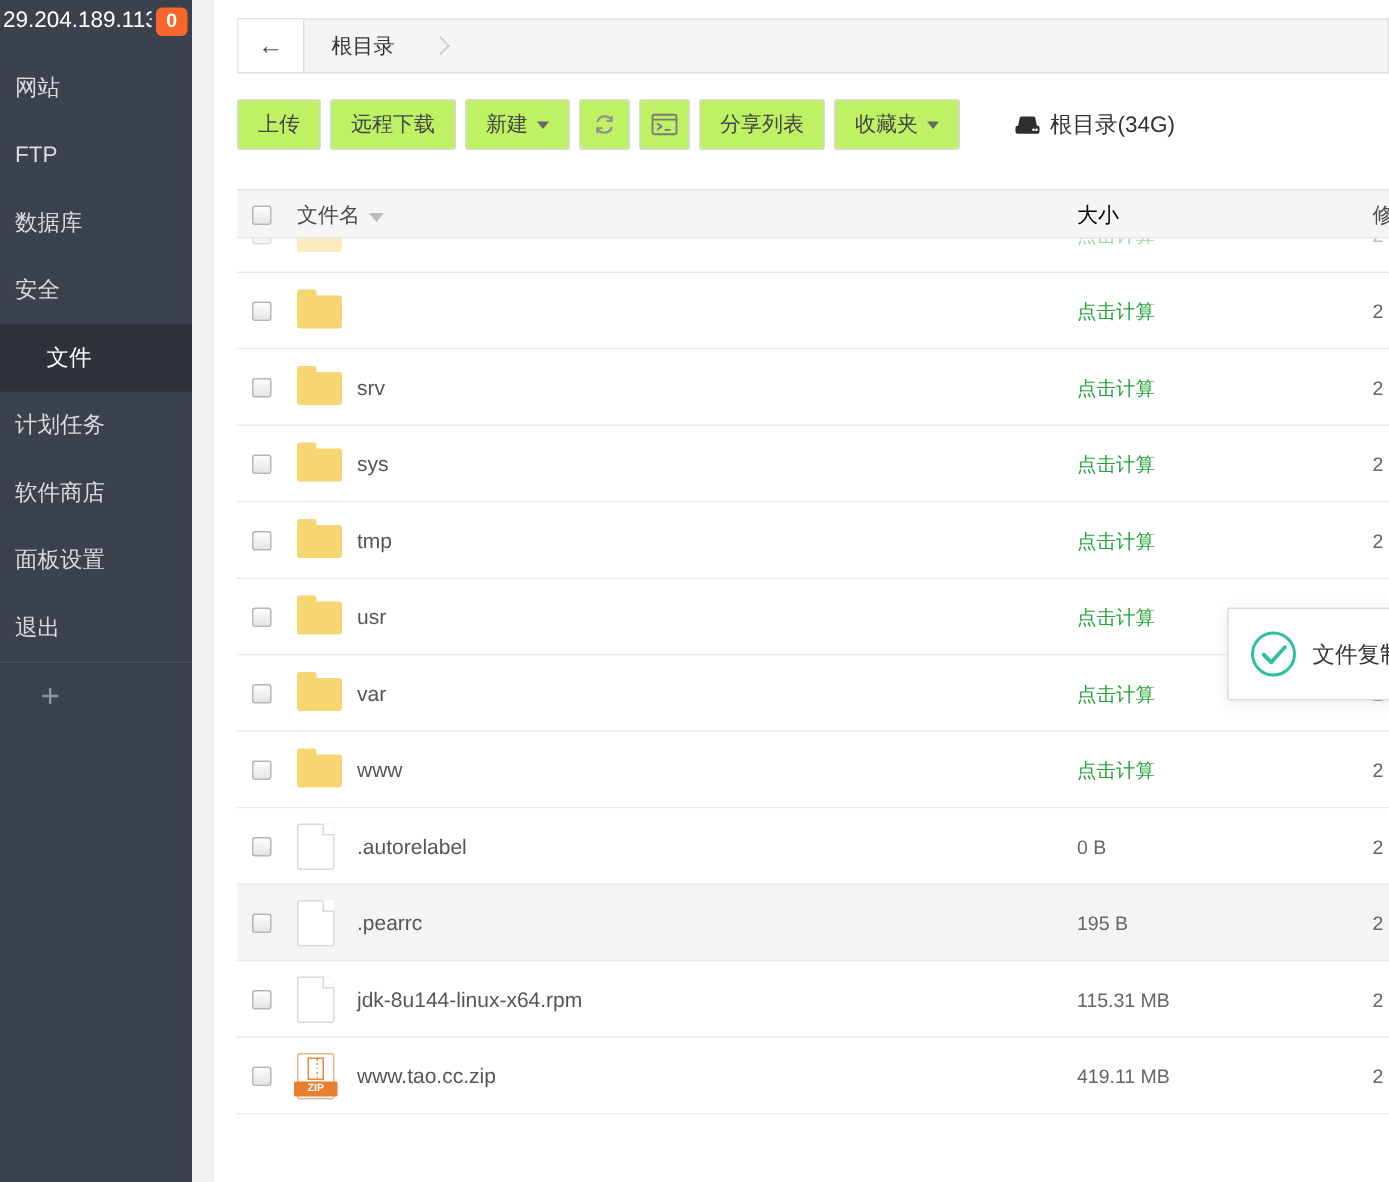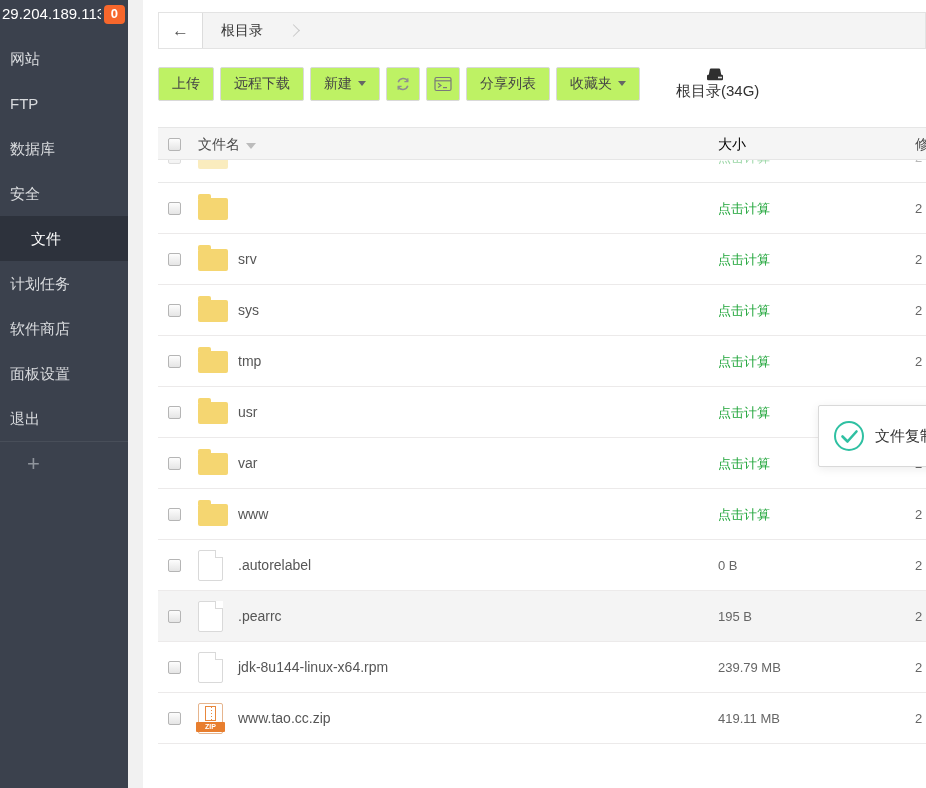"根目录(34G)" .disk { flex-direction: column -> none }
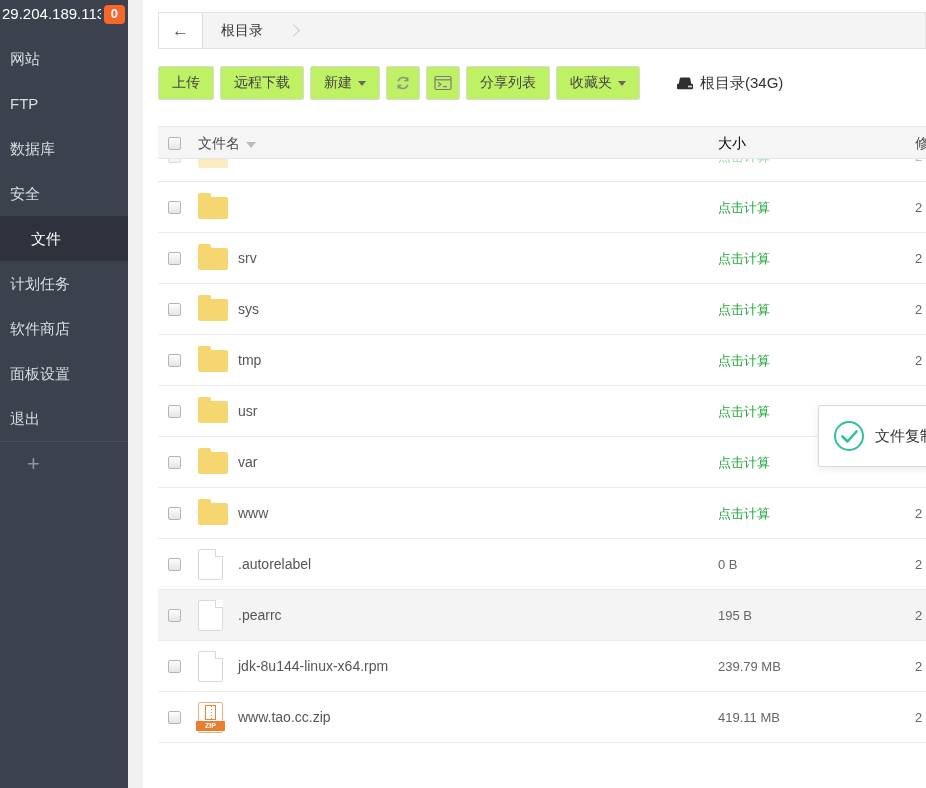"239.79 MB" span.fsize { text: 239.79 -> 115.31 }
